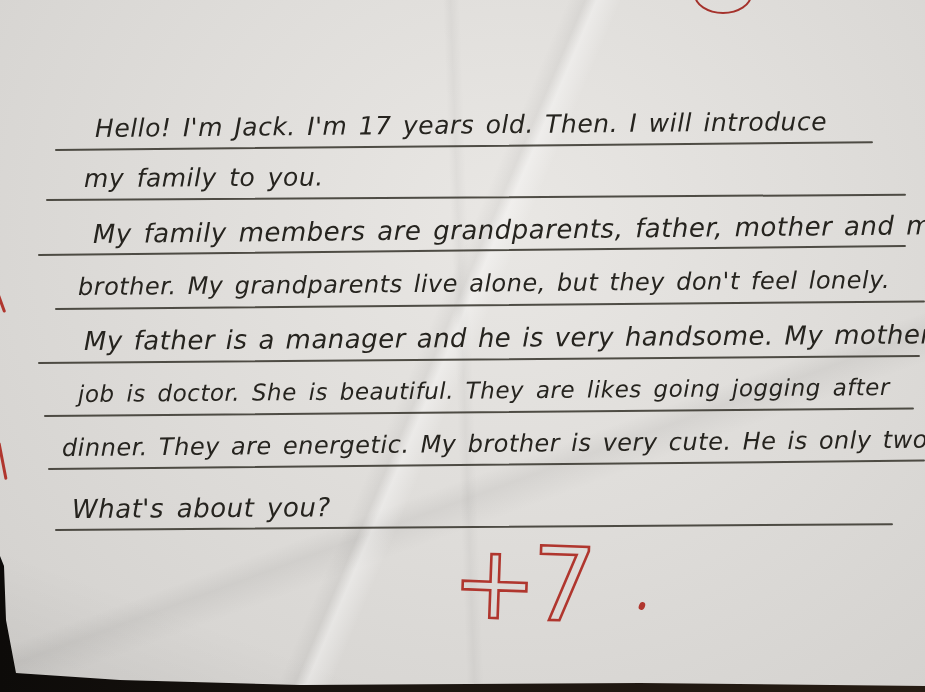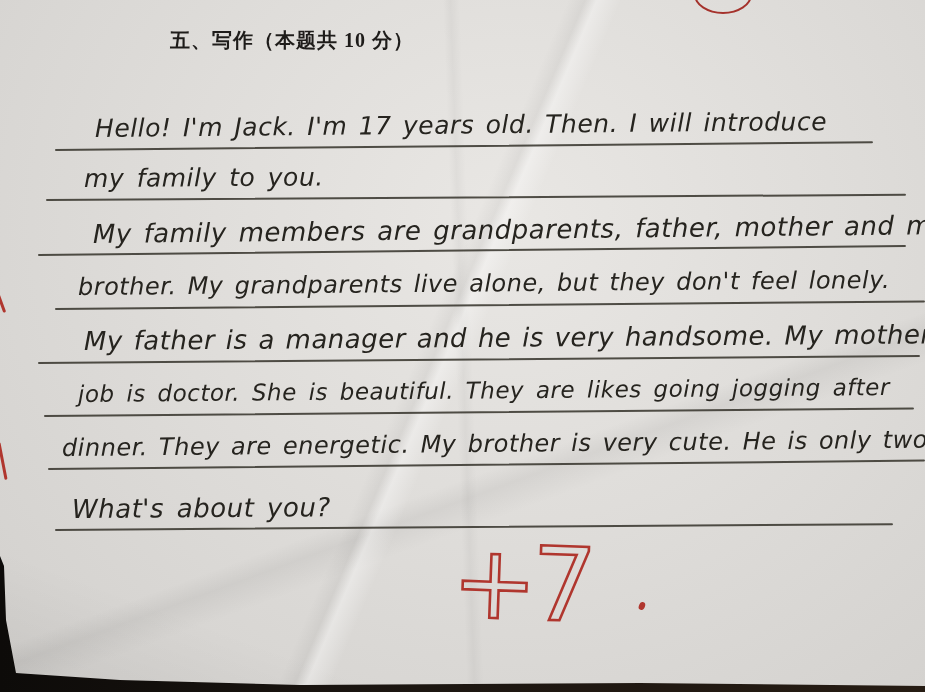"五、写作（本题共 10 分）" div.heading { html: <div>五、写作（本题共 10 分）</div> -> none }
